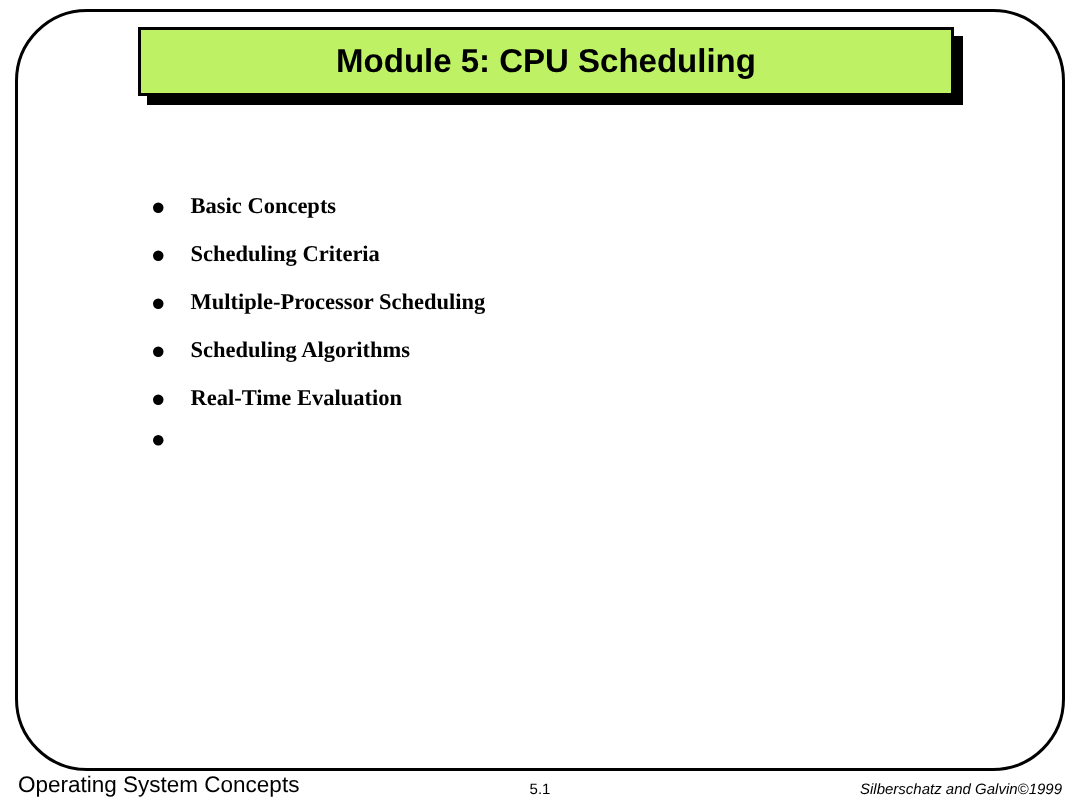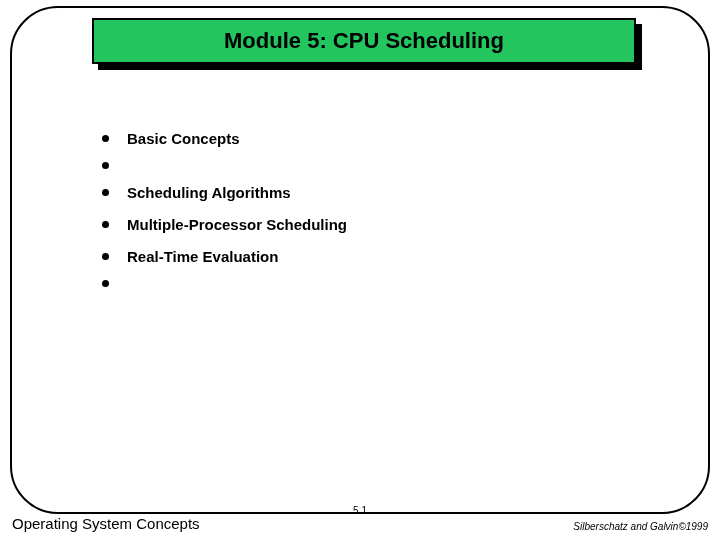"Module 5: CPU Scheduling" .title-box { background: #22c55e -> #bef264 }
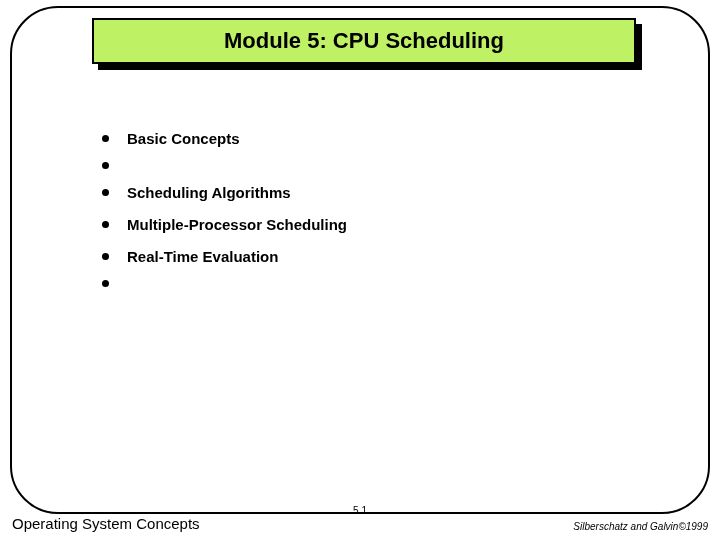"Basic Concepts" .bullet-list { font-family: none -> Liberation Serif, serif }
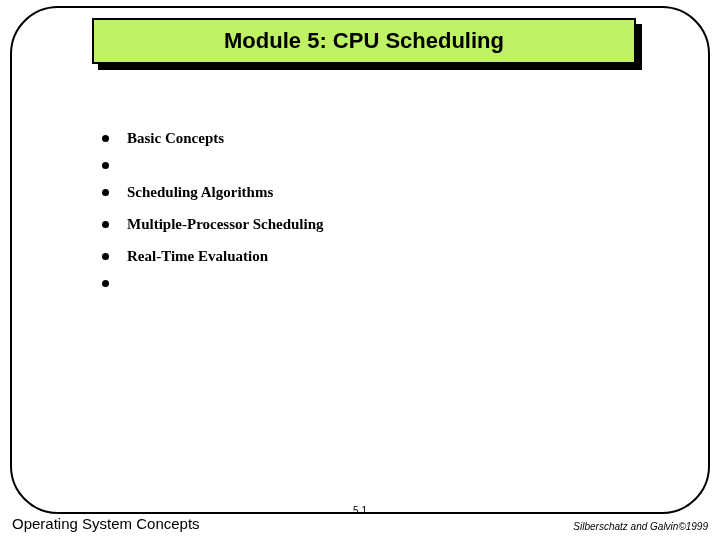"Scheduling Criteria" div.bullet-text { html: none -> <div>Scheduling Criteria</div> }
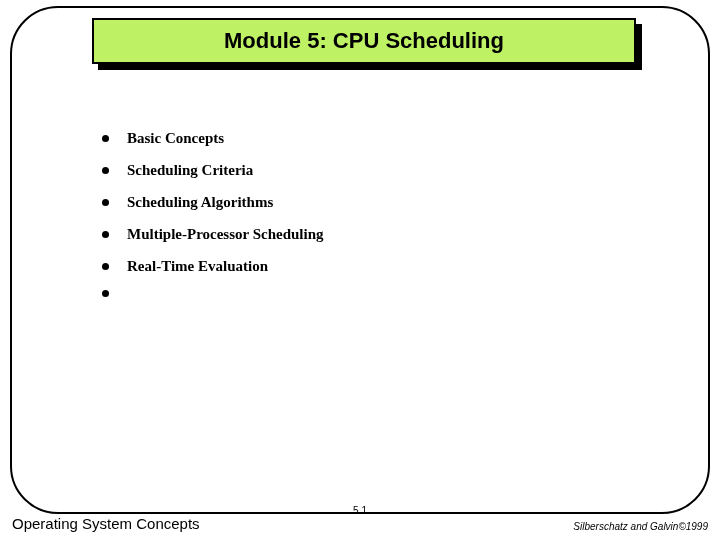"Scheduling Algorithms" div.bullet-item { order: before "Multiple-Processor Scheduling" -> after "Multiple-Processor Scheduling" }
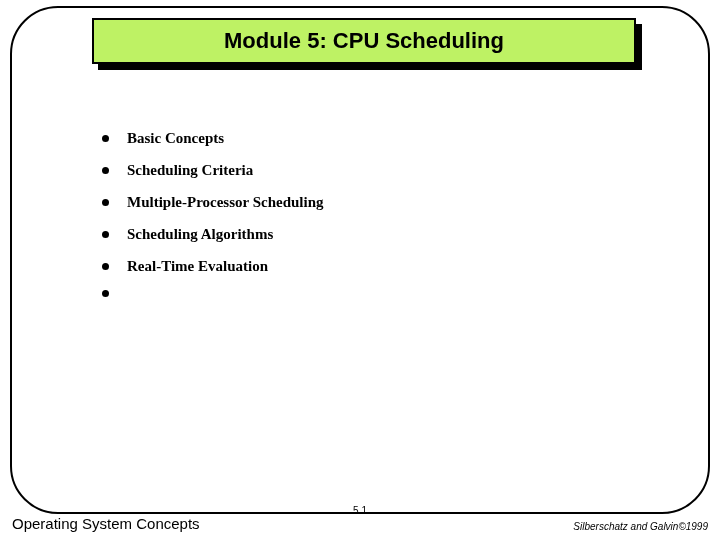"5.1" .footer-center { bottom: 24px -> 8px }
